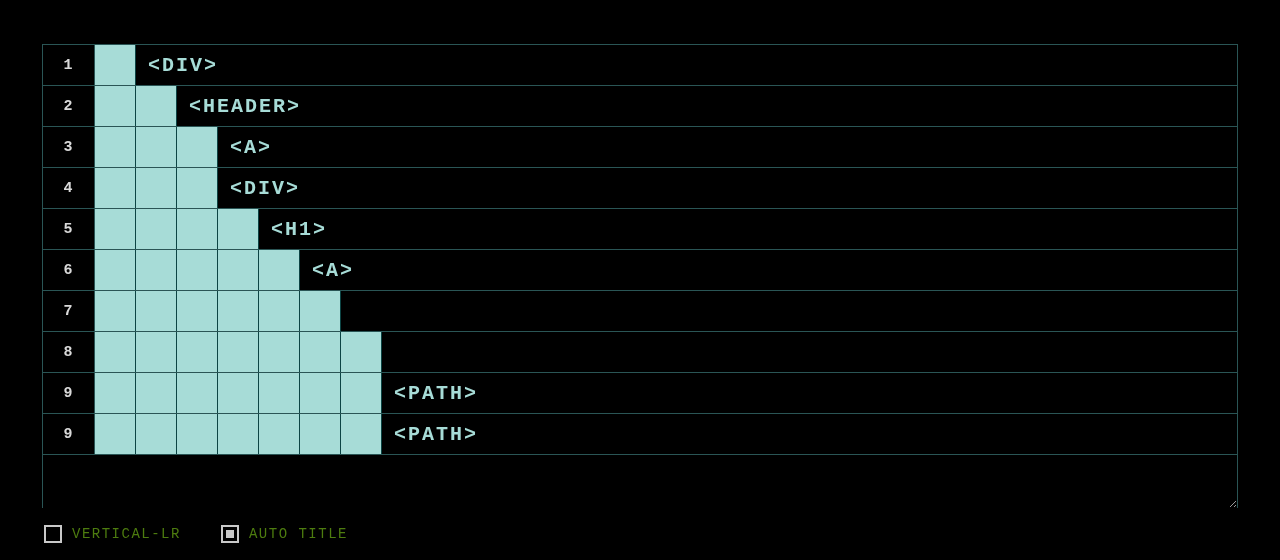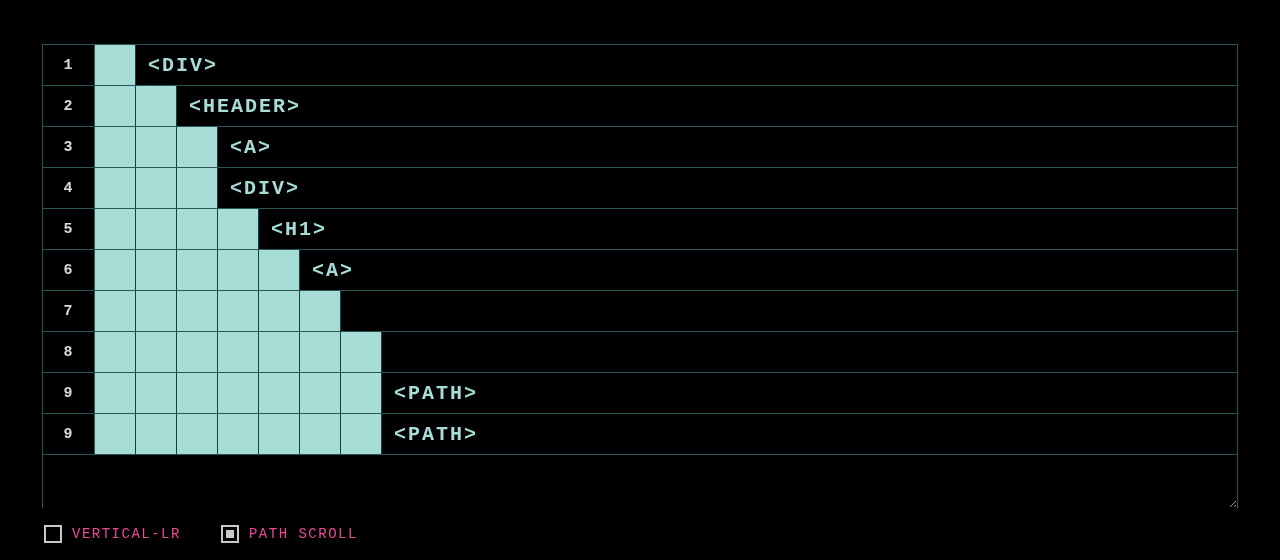"VERTICAL-LR" .ctrl { color: #ec4899 -> #4d7c0f }
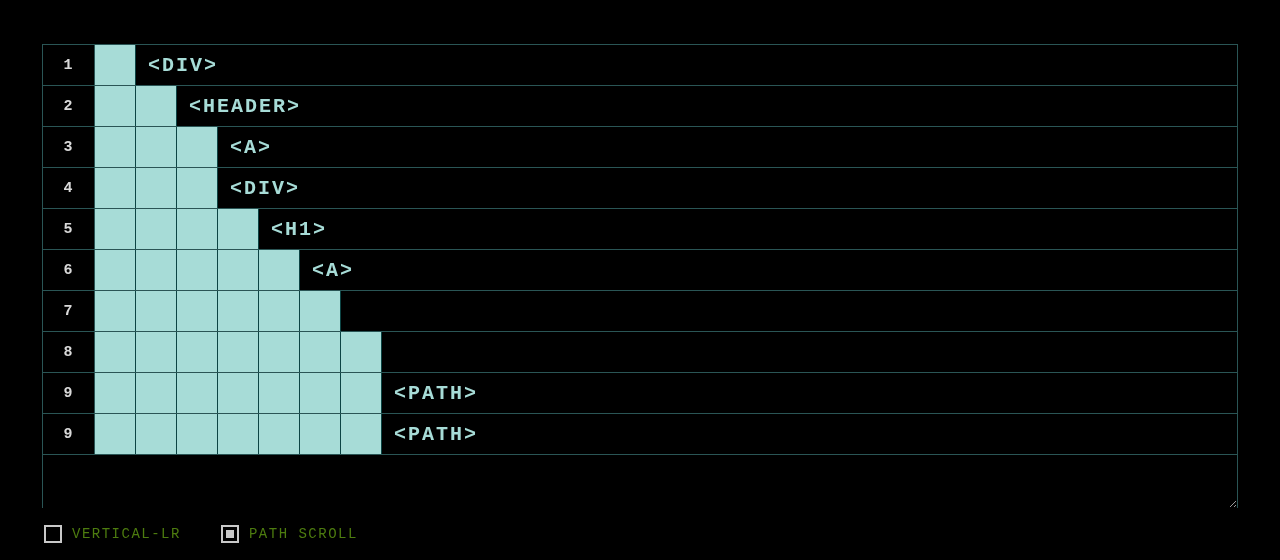"PATH SCROLL" span { text: PATH SCROLL -> AUTO TITLE }
